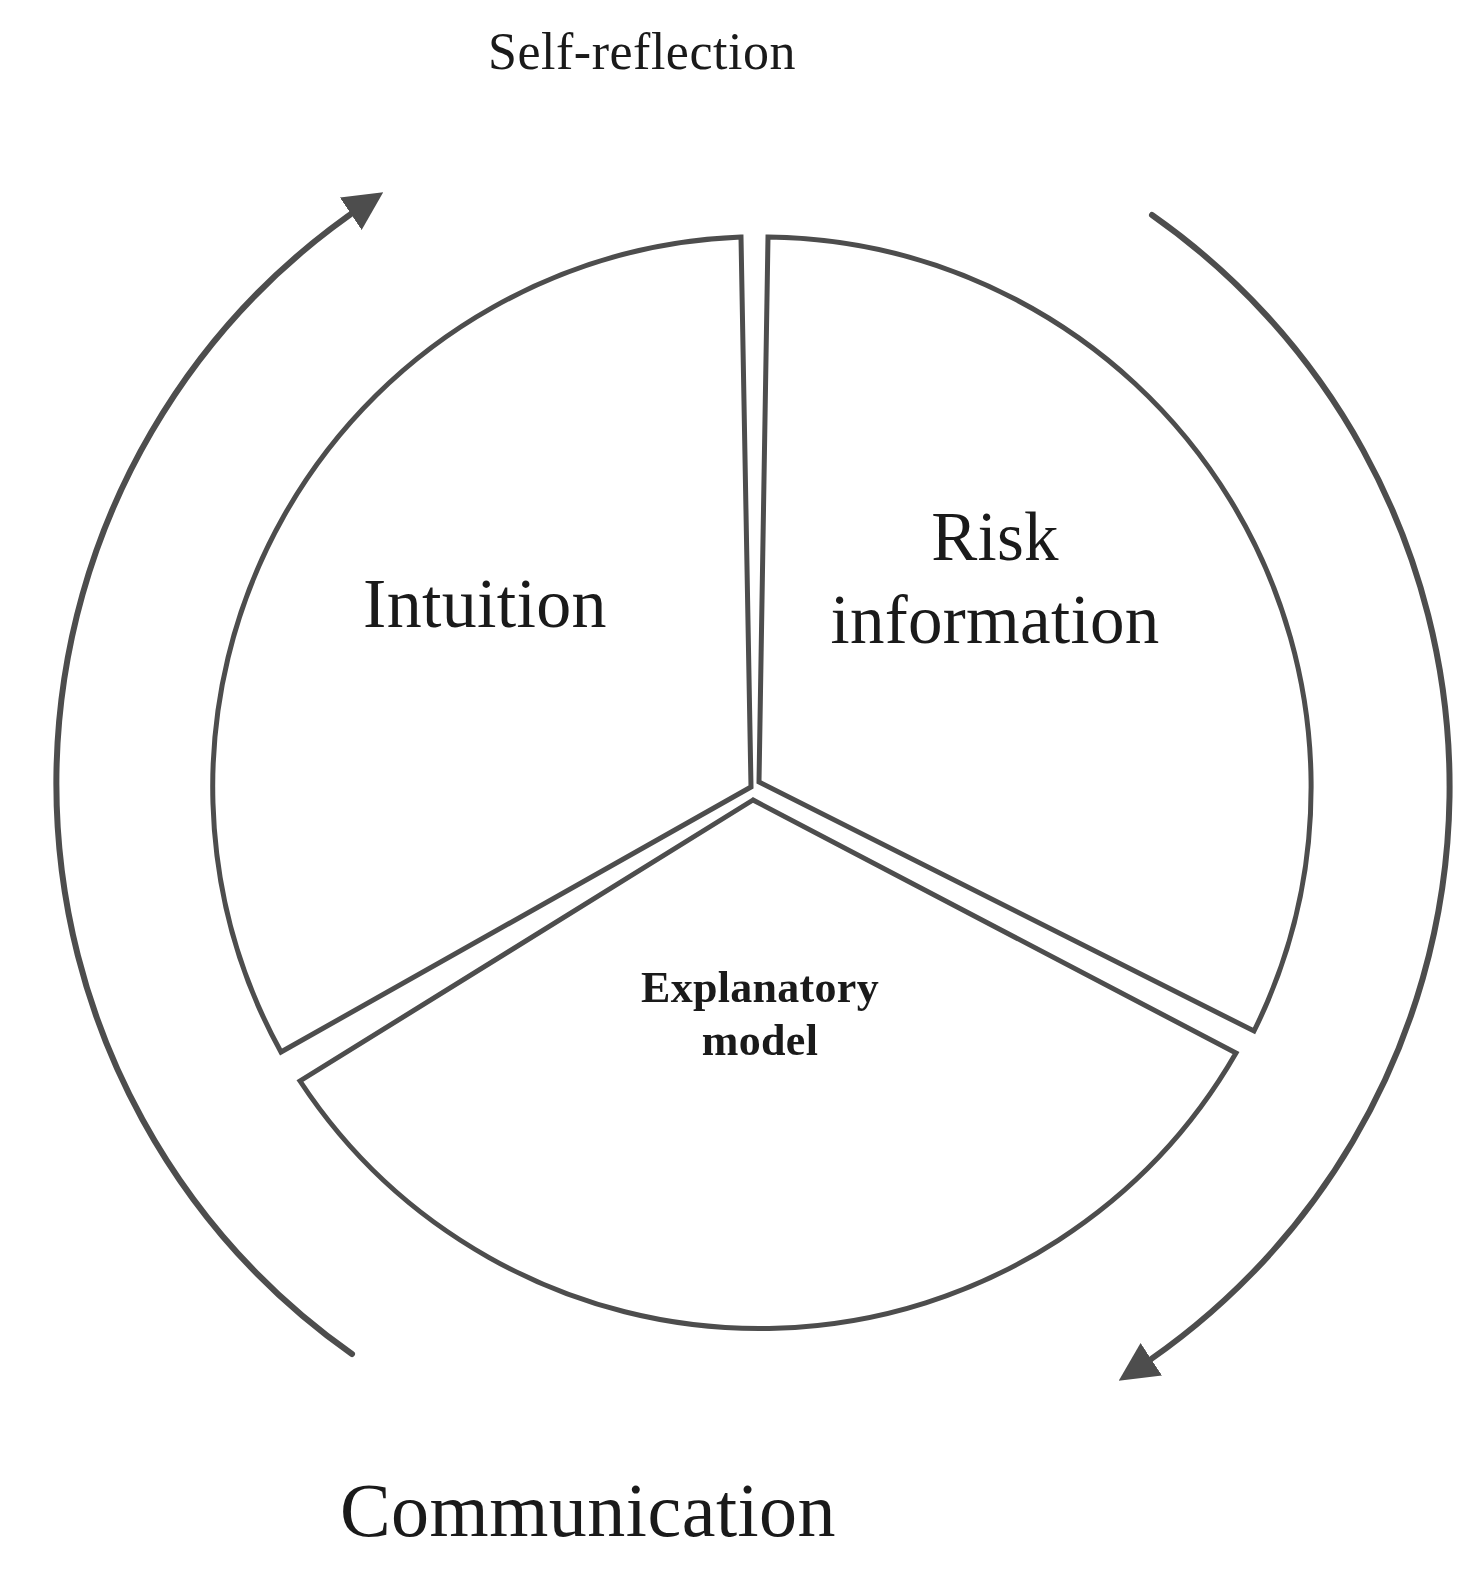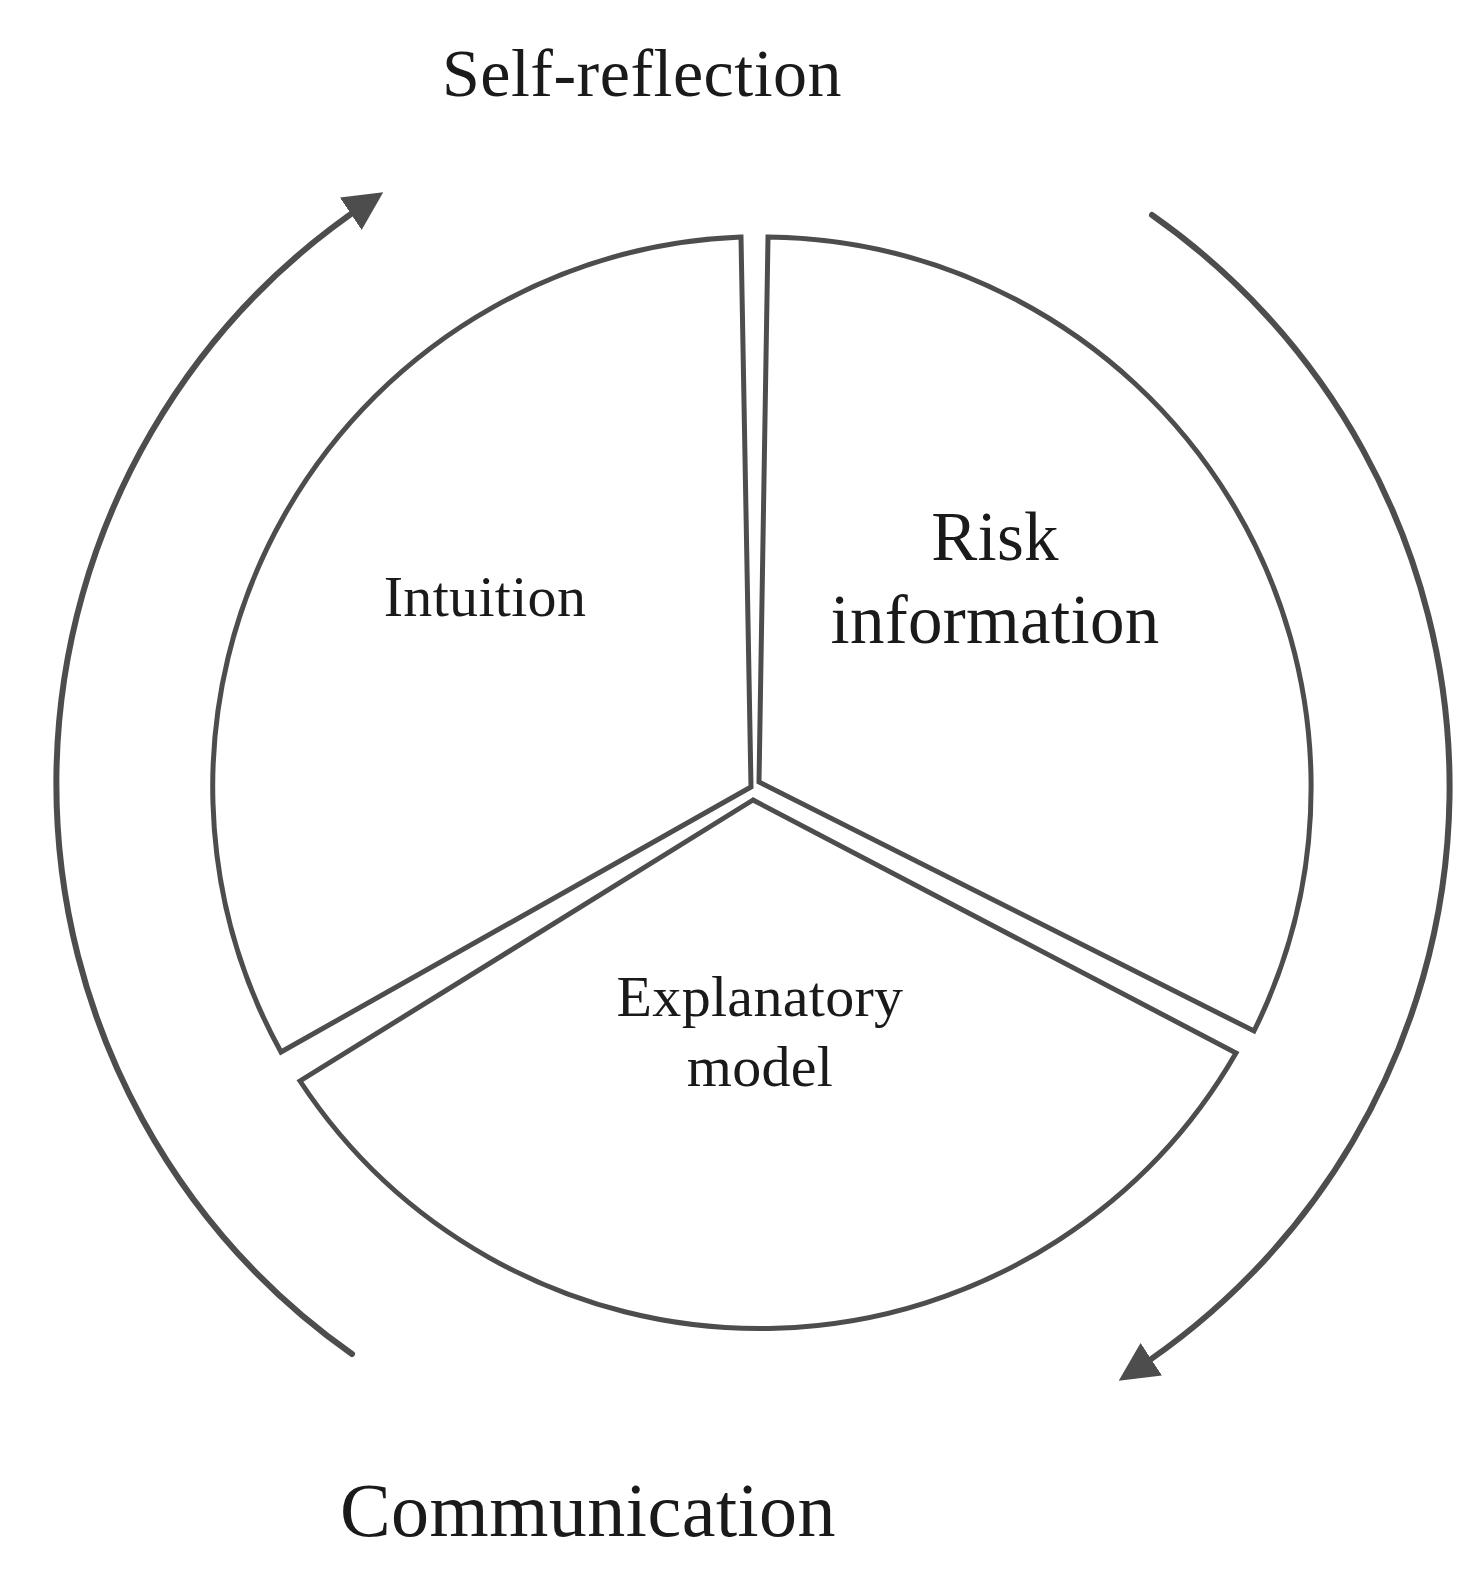"Self-reflection" #label-top { font-size: 68px -> 52px; margin-top: 12px -> none }
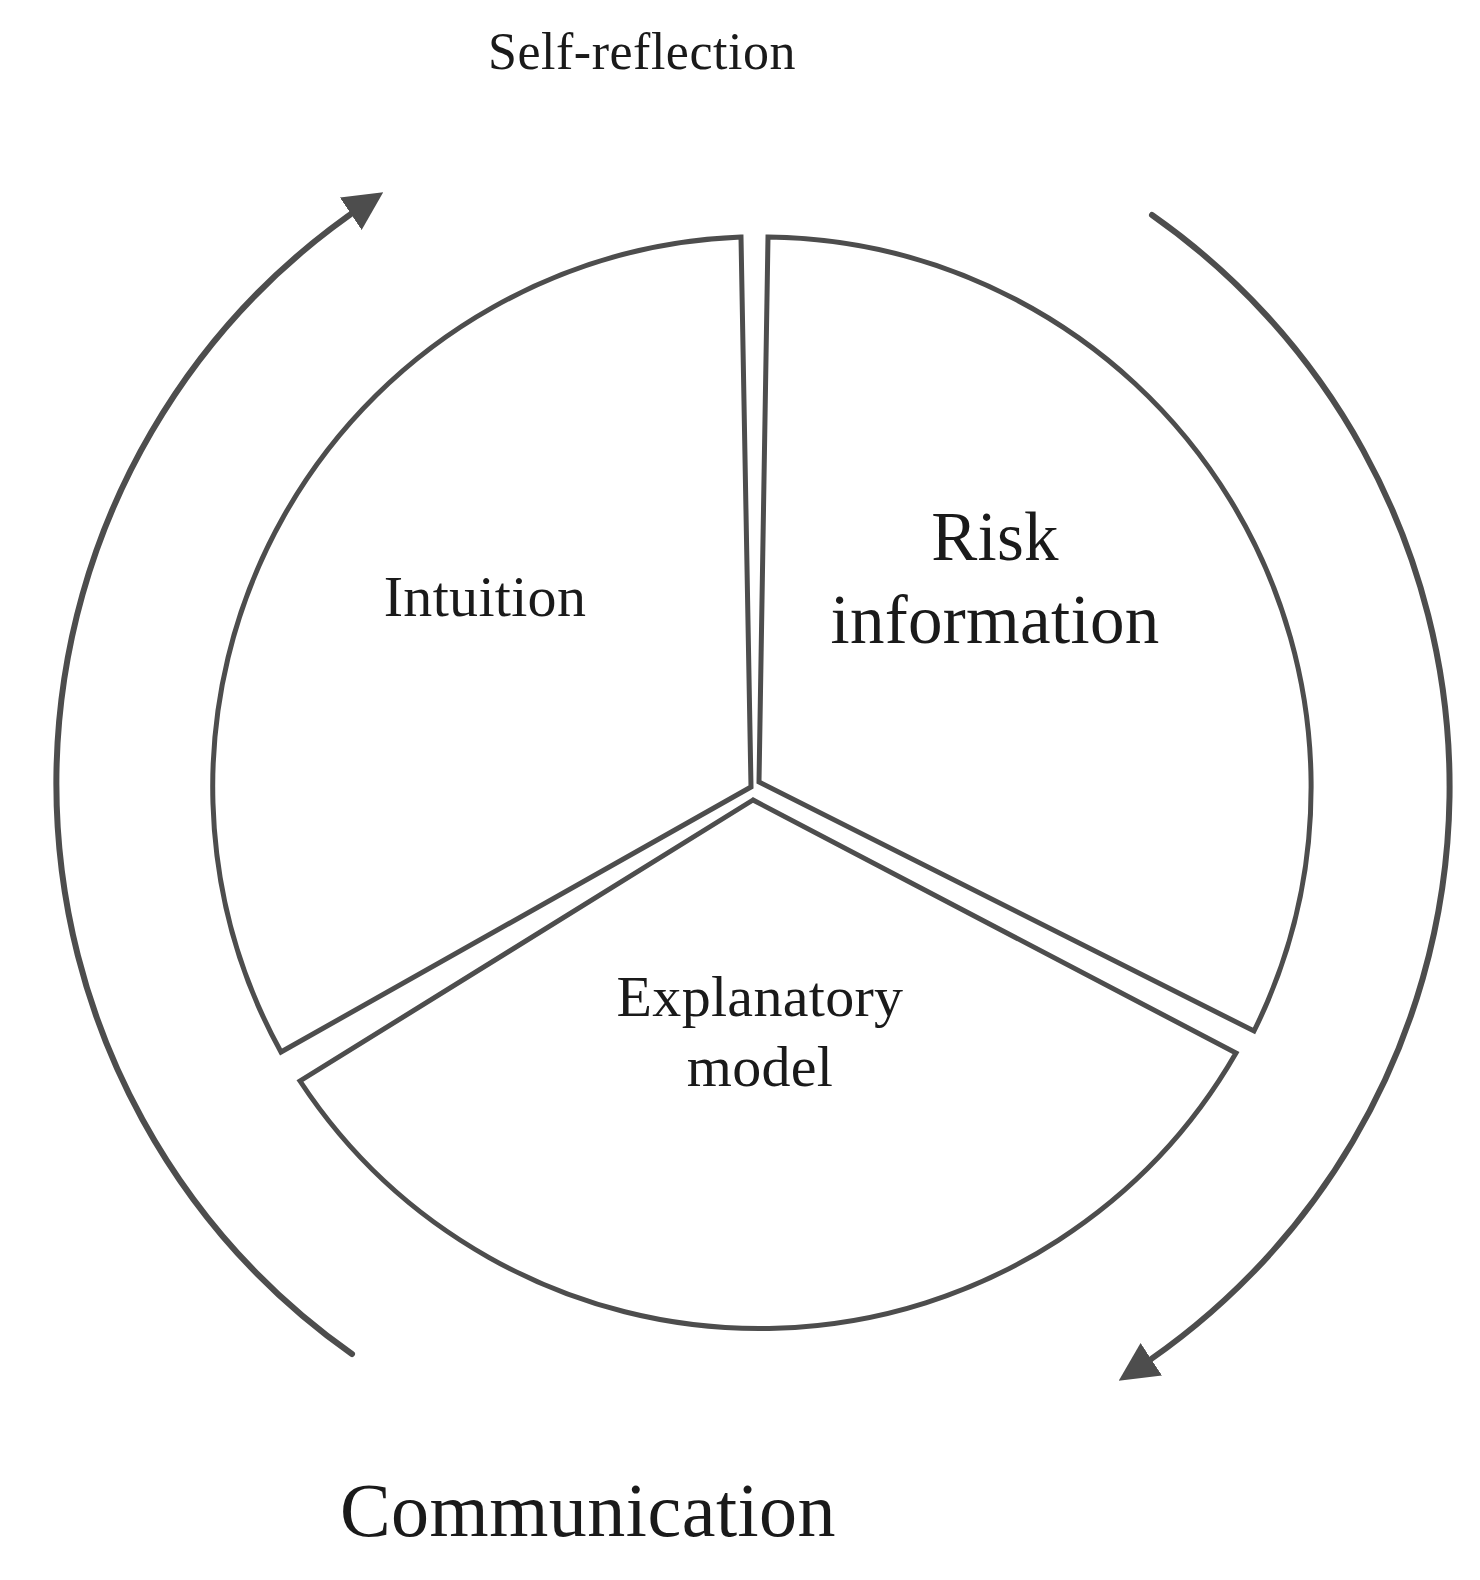"Intuition" #label-intuition { font-size: 58px -> 70px }
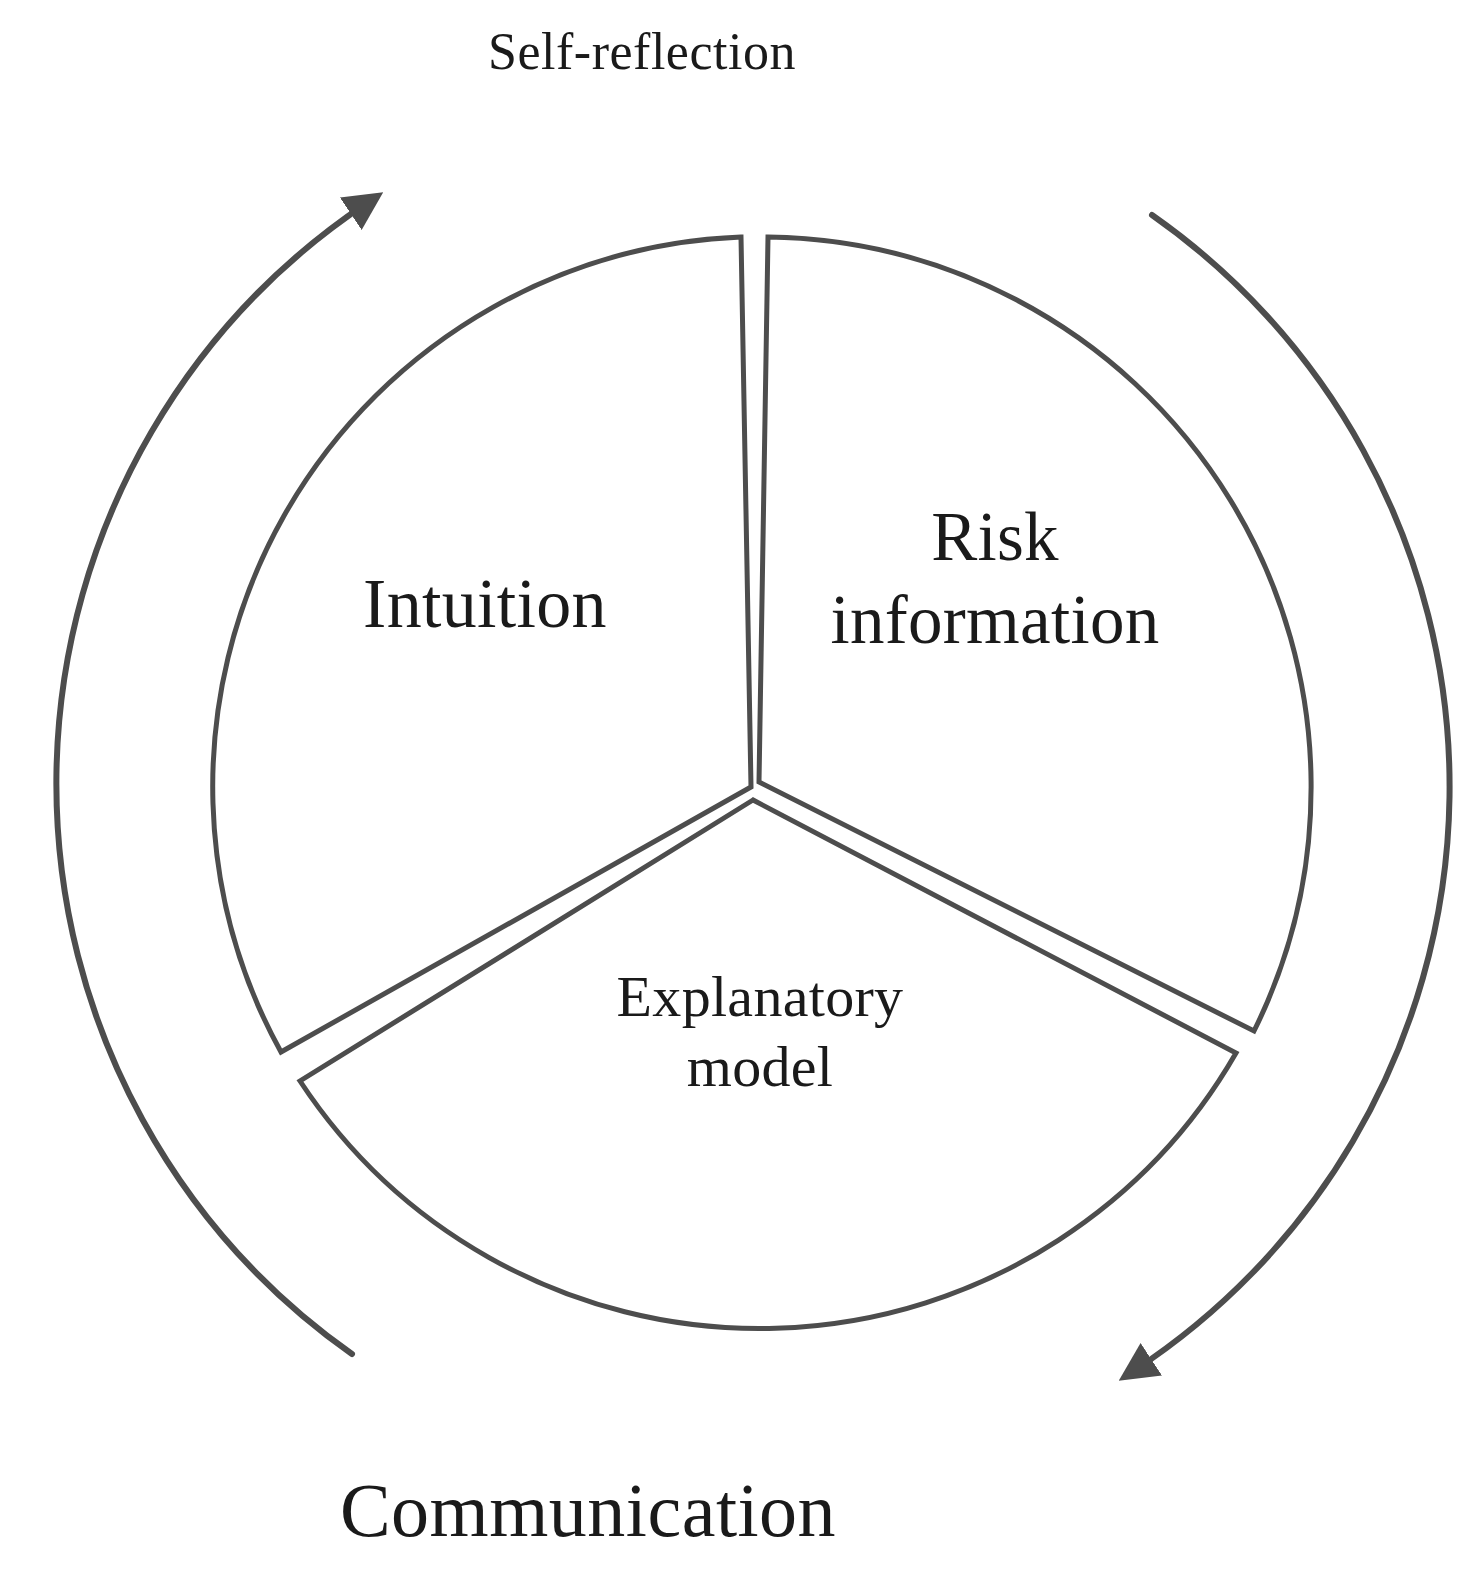"Explanatory" #label-explanatory-model { font-size: 58px -> 44px; font-weight: none -> bold }
